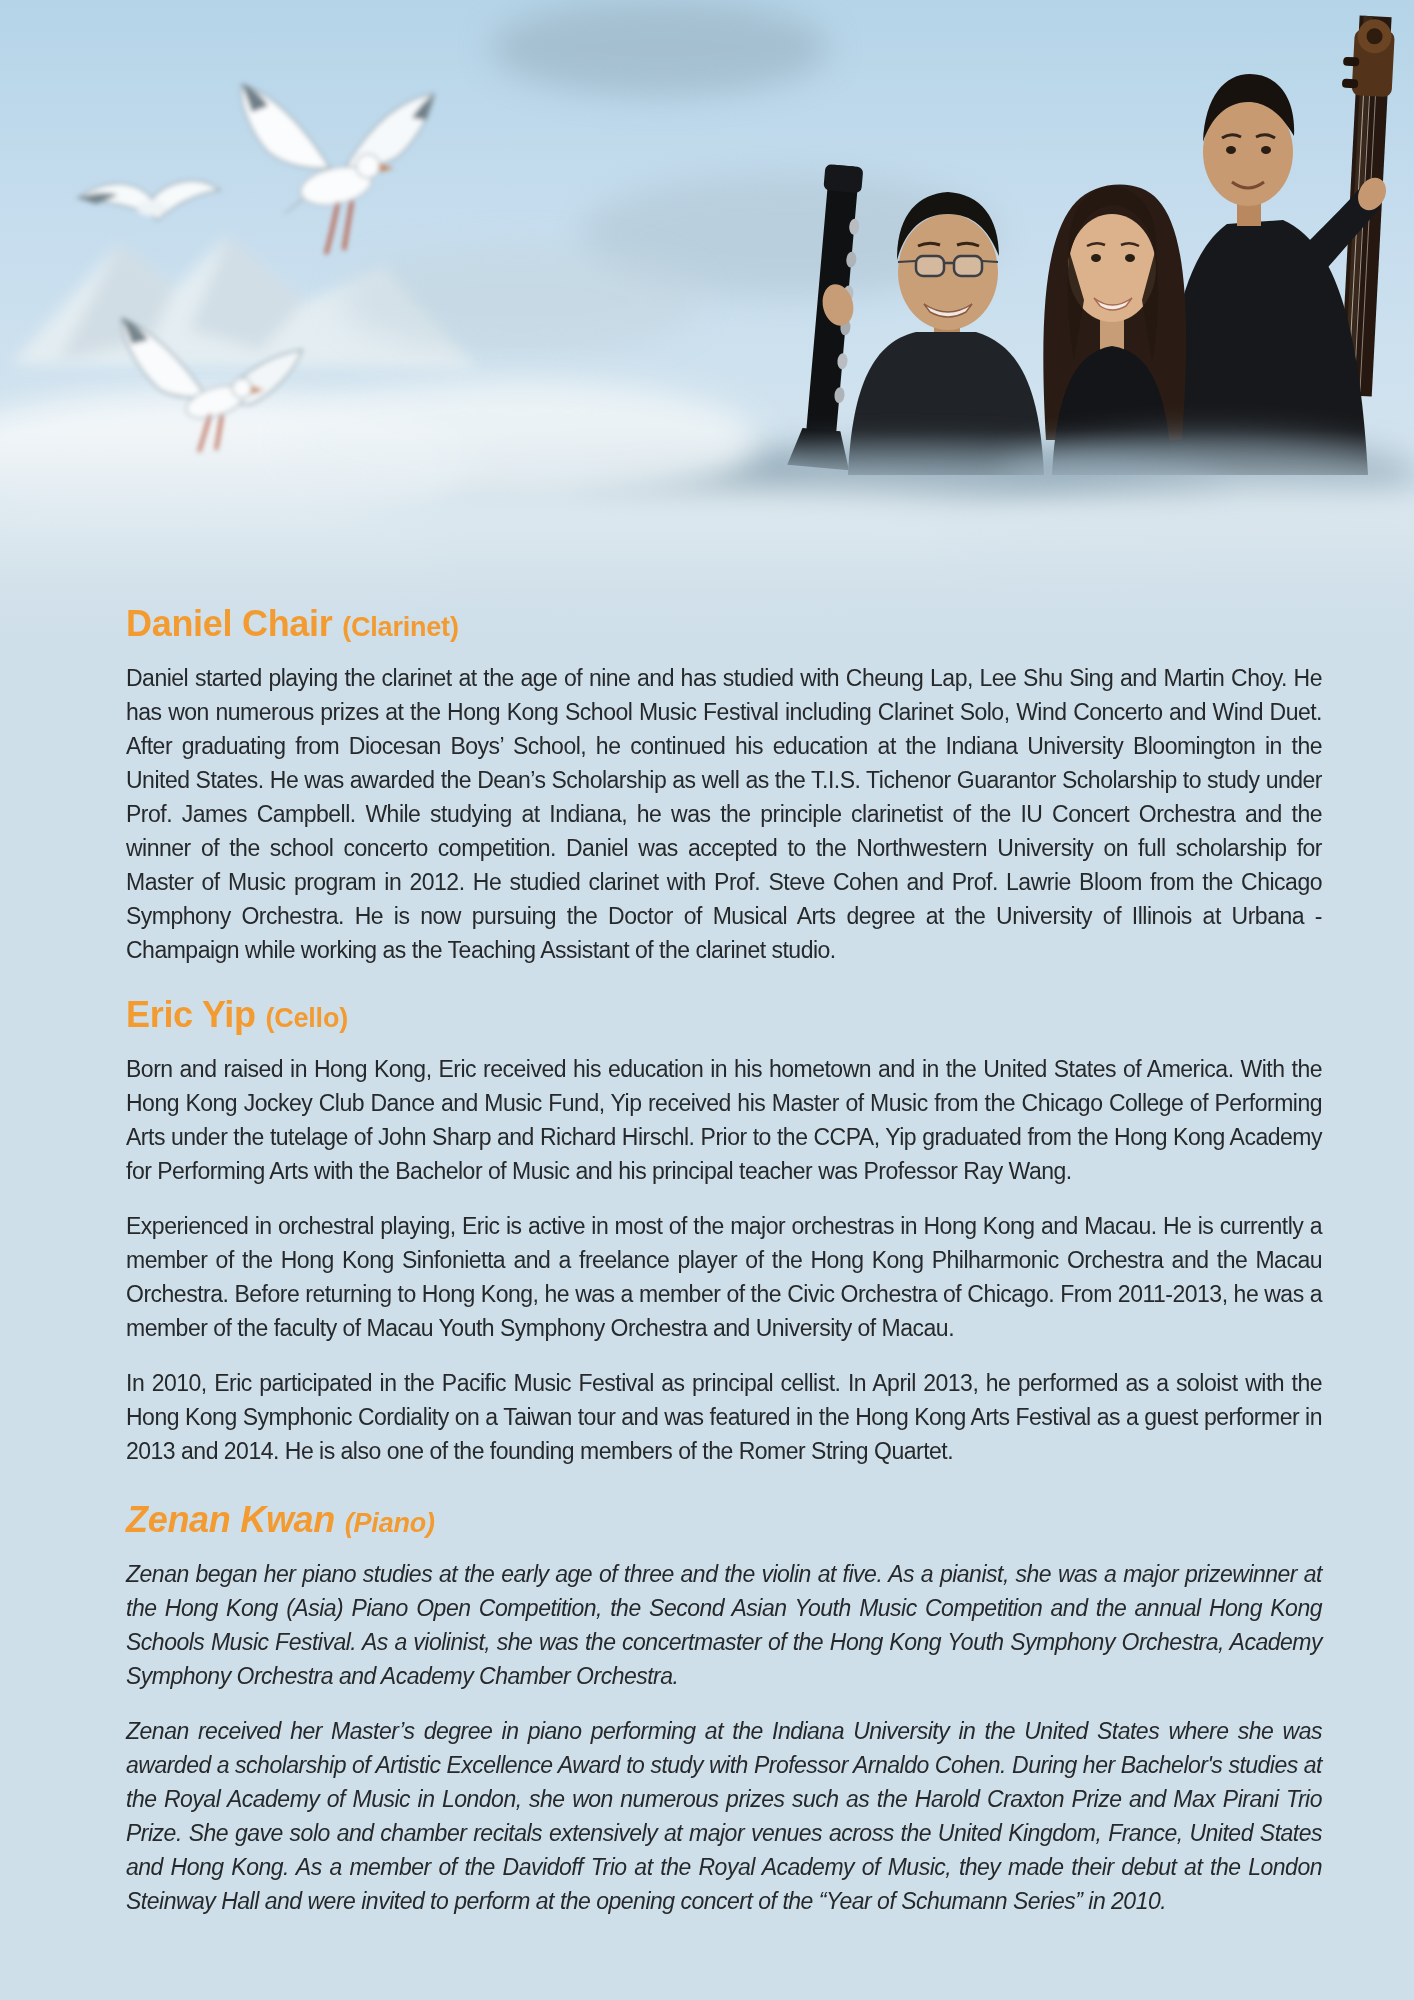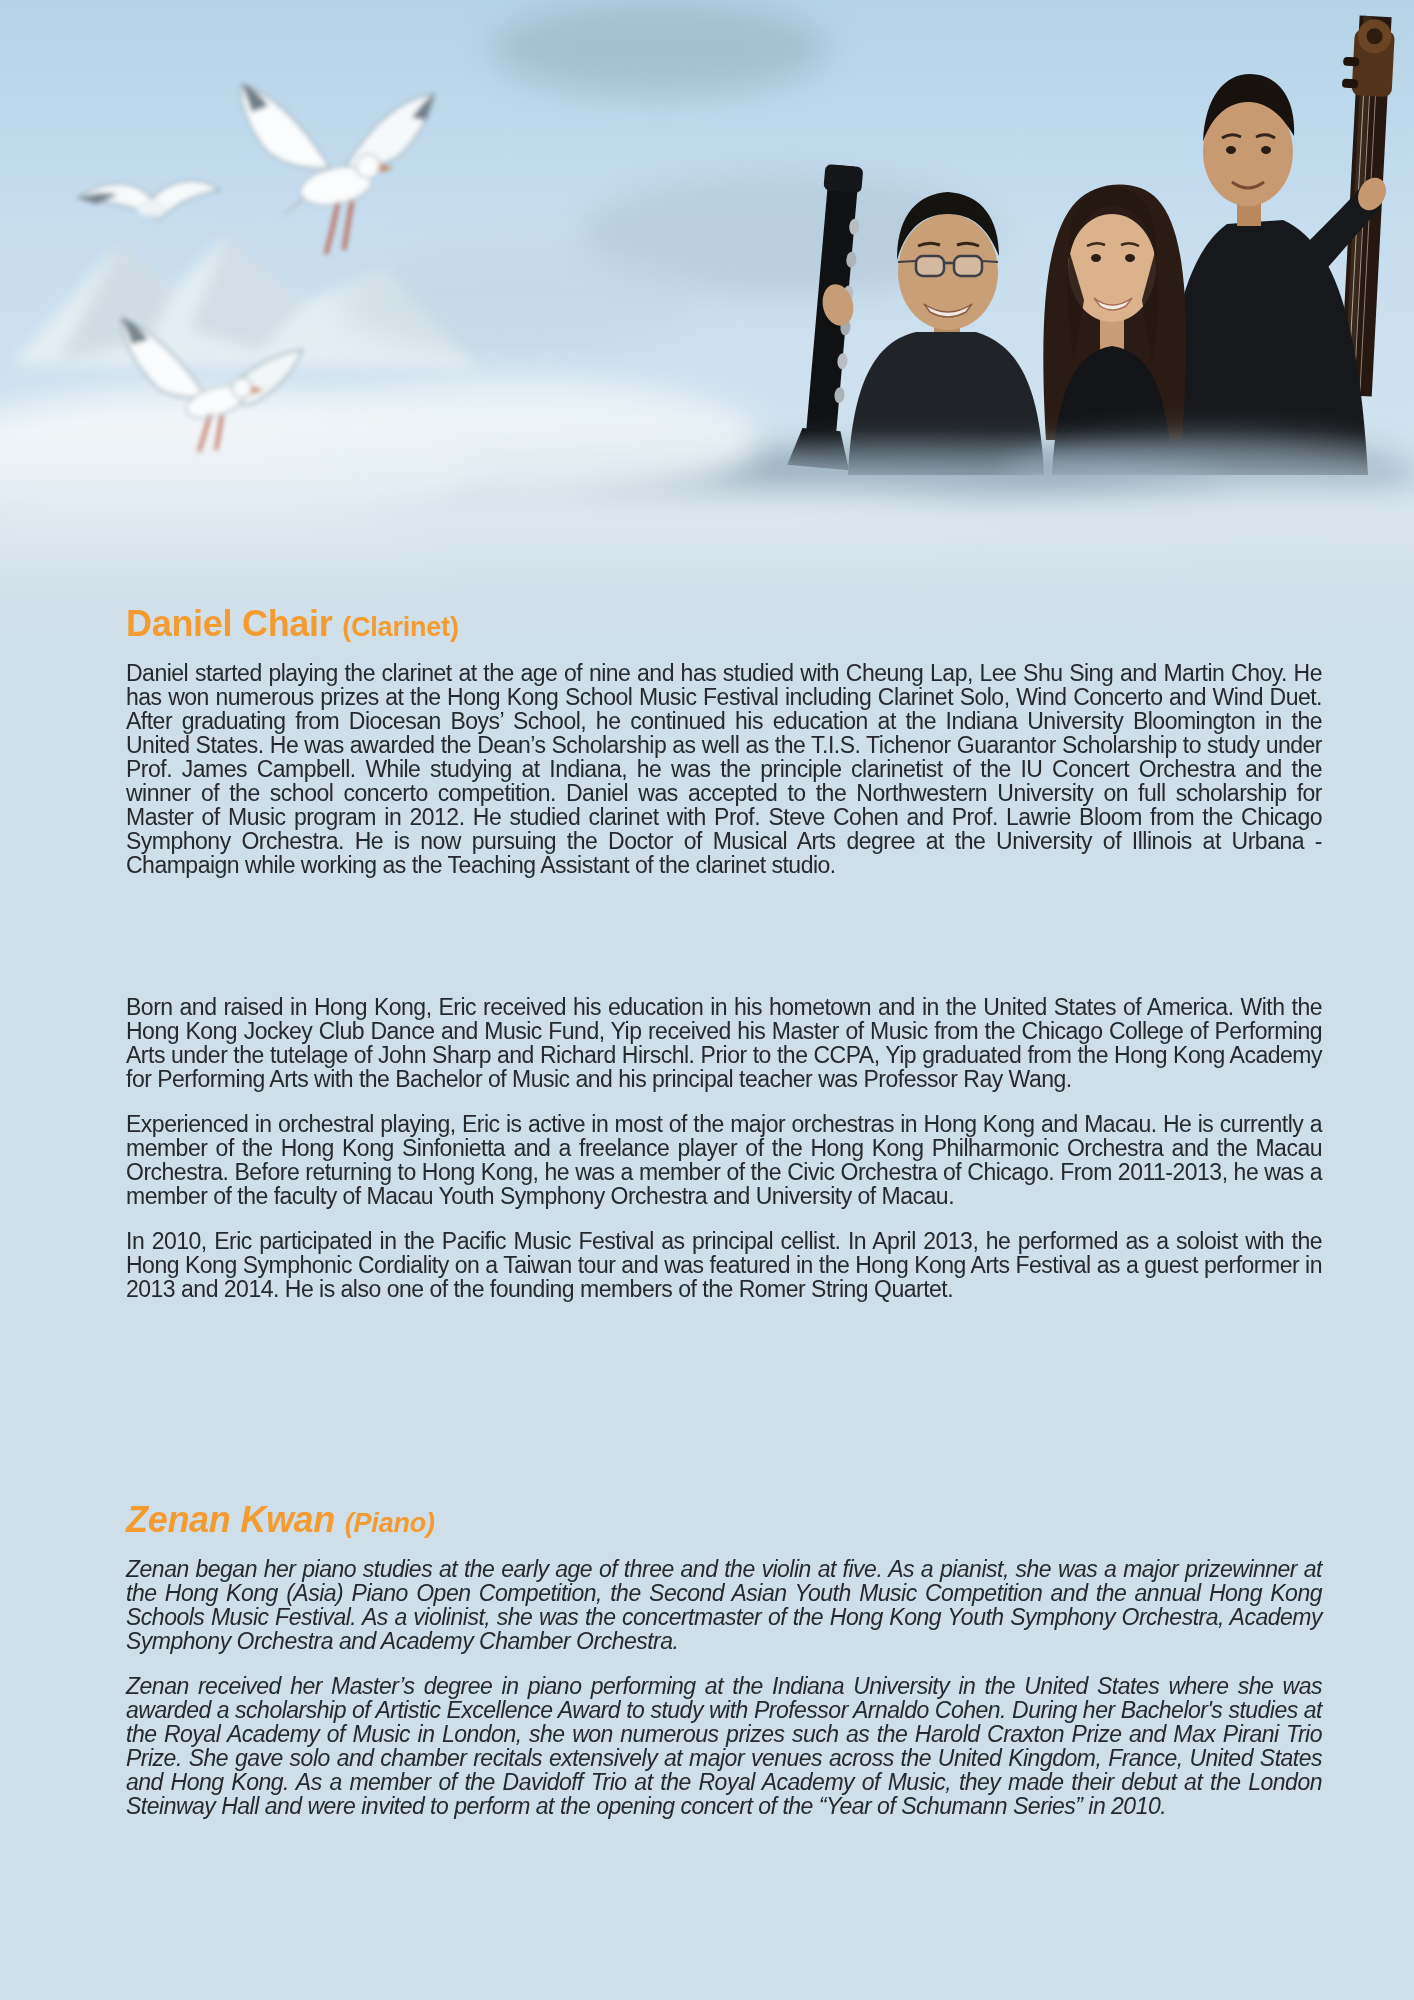"Daniel started playing the clarinet" .bio-section p { line-height: 24px -> 34px }
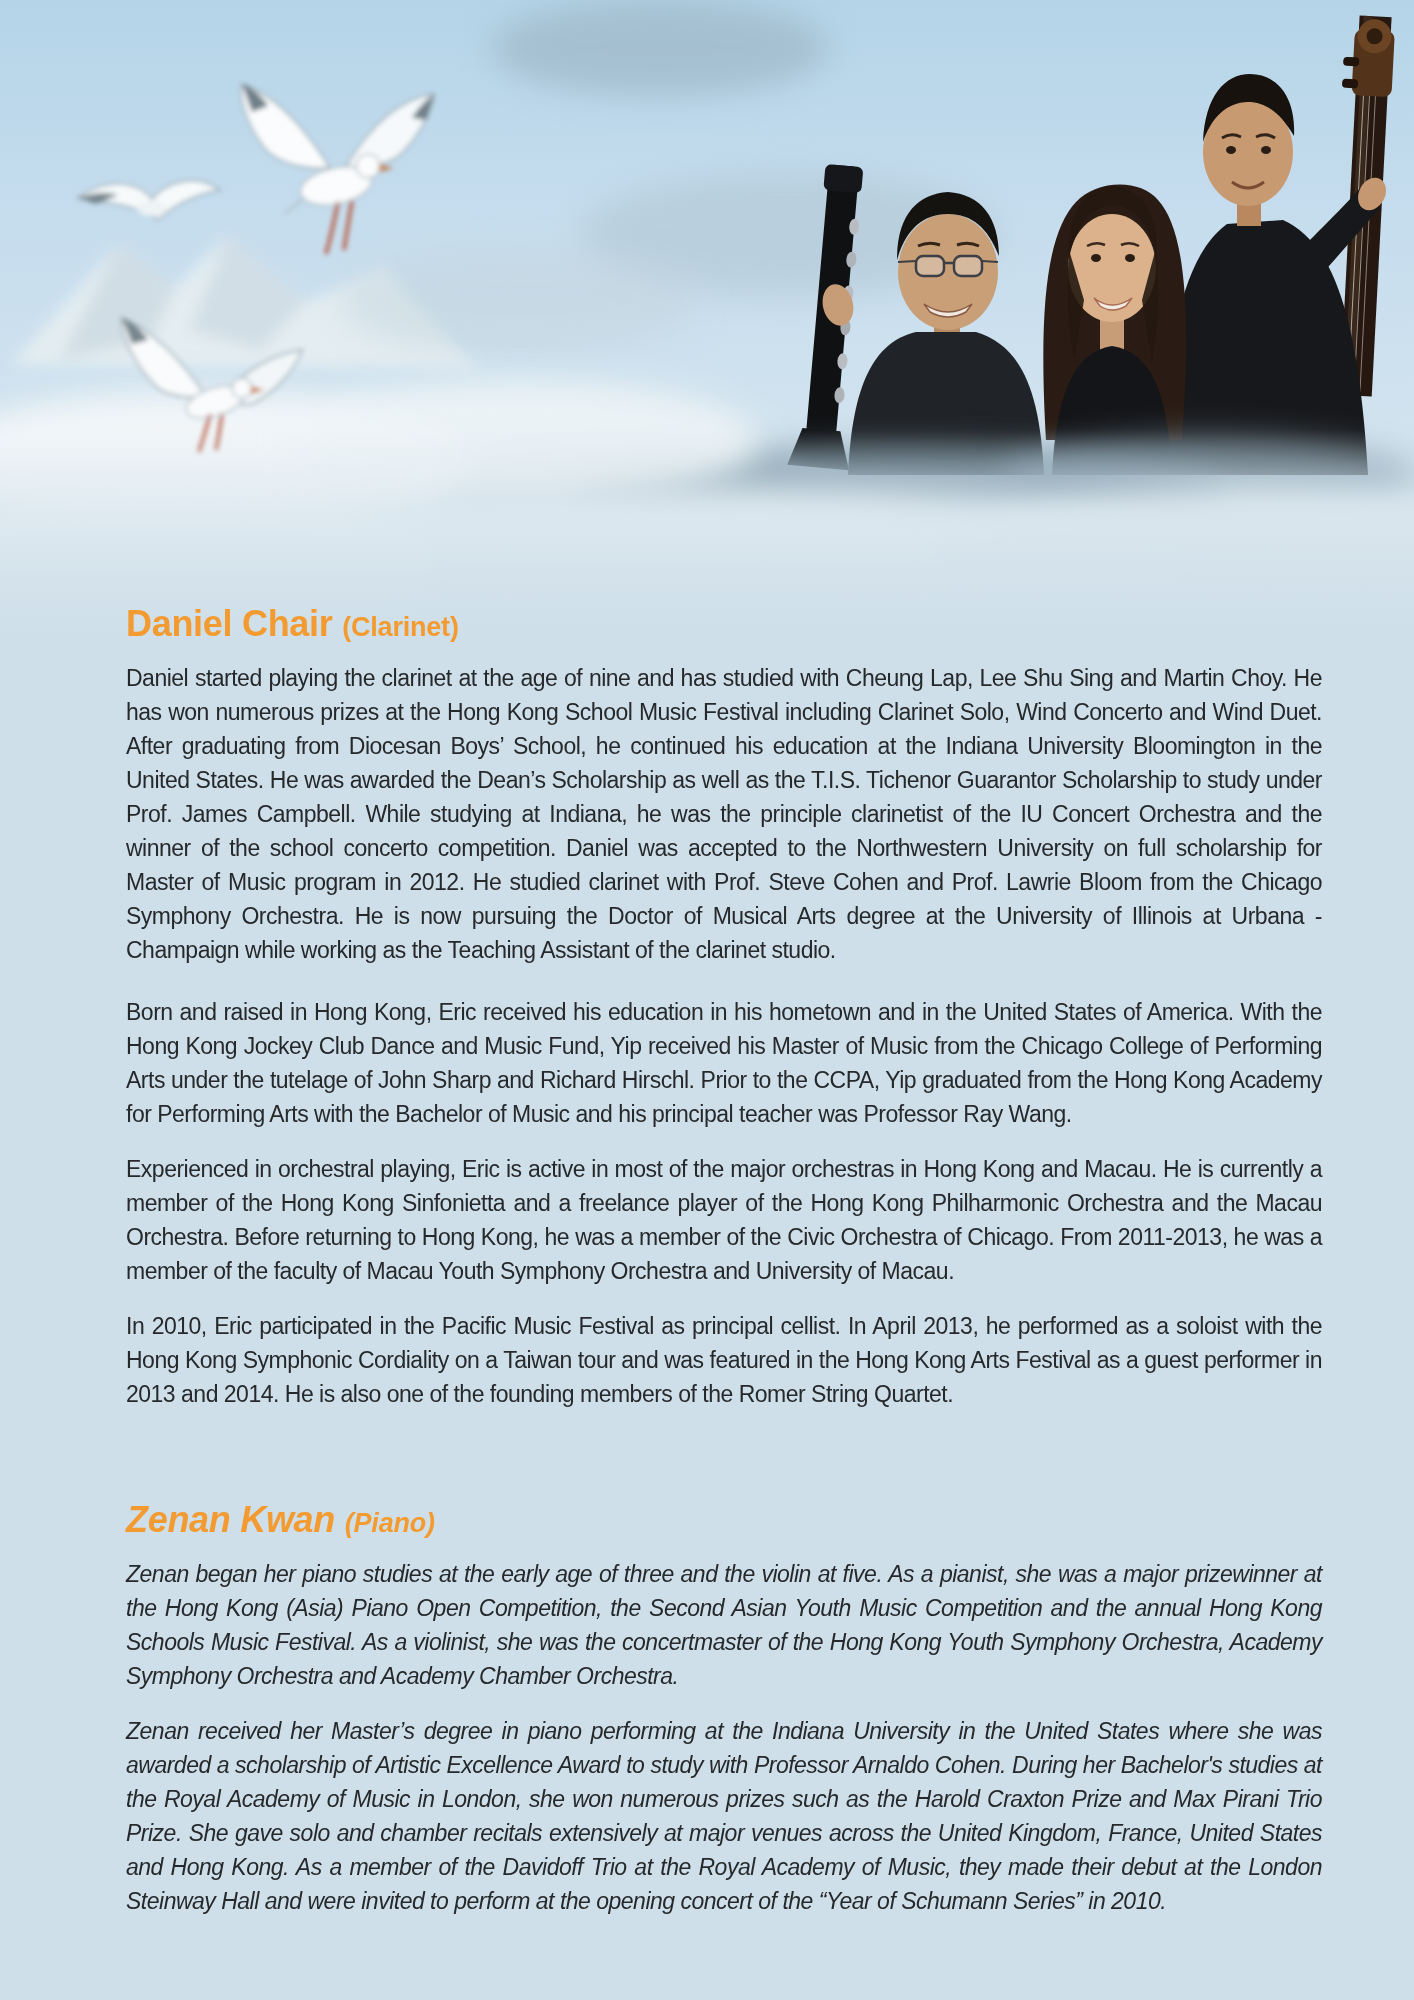"Eric Yip (Cello)" h2 { html: none -> <h2> <span>Eric Yip</span> <span>(Cello)</span> </h2> }
